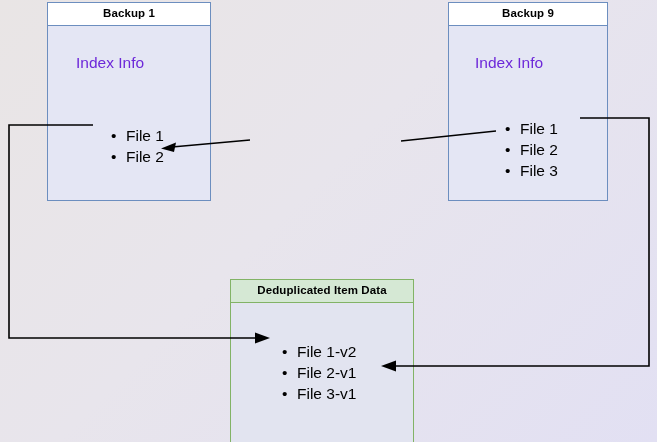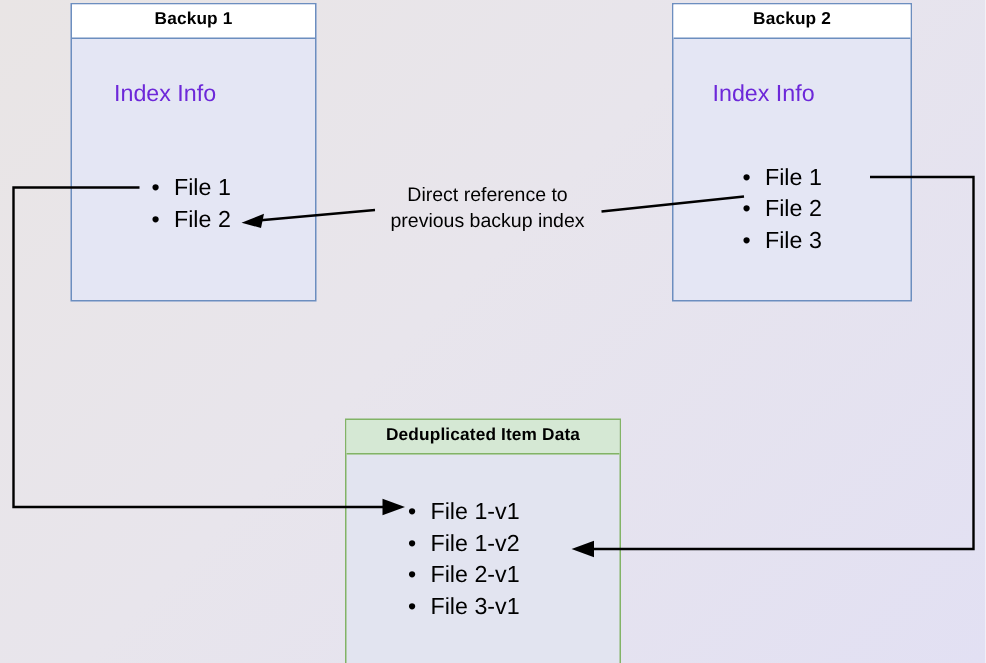"Backup 2" div.box-header { text: 2 -> 9 }
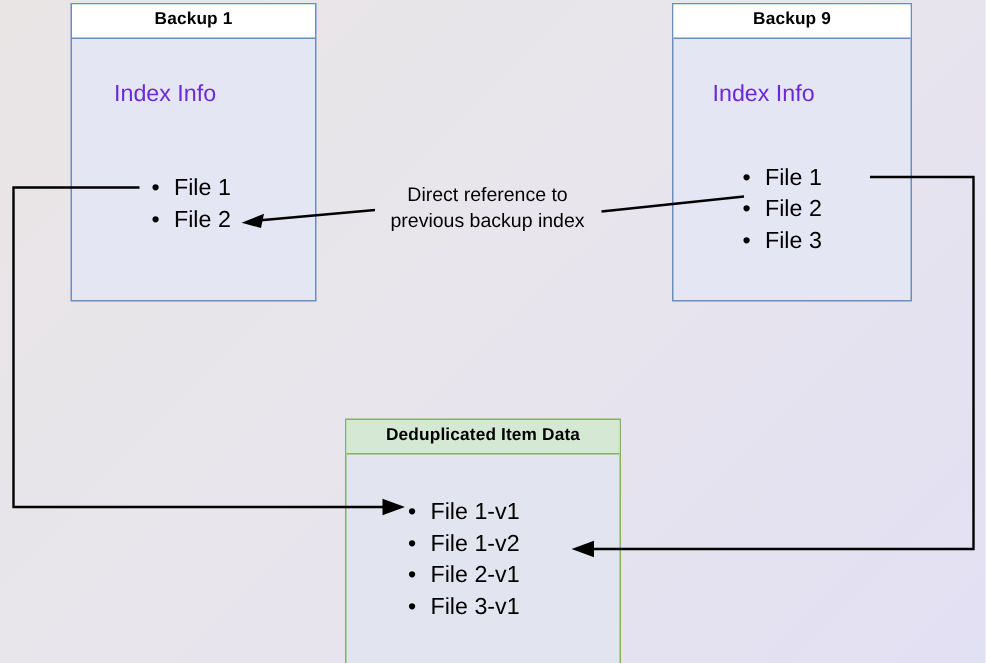"File 1" .file-list { margin: 0 -> 10px }
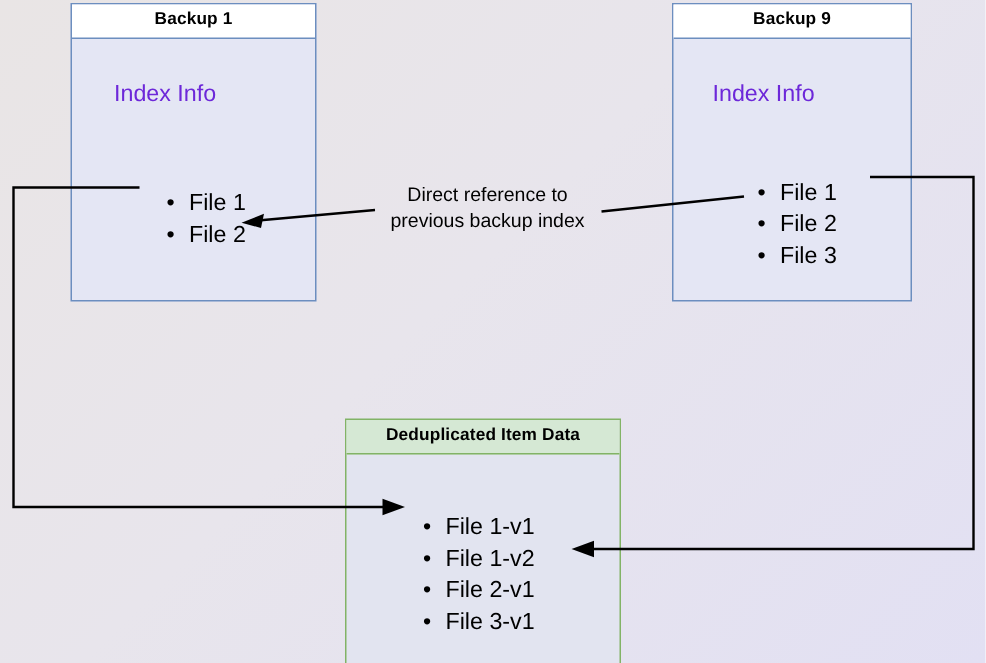"Direct reference to" div { html: <div> <div>Direct reference to</div> <div>previous backup index</div> </div> -> none }
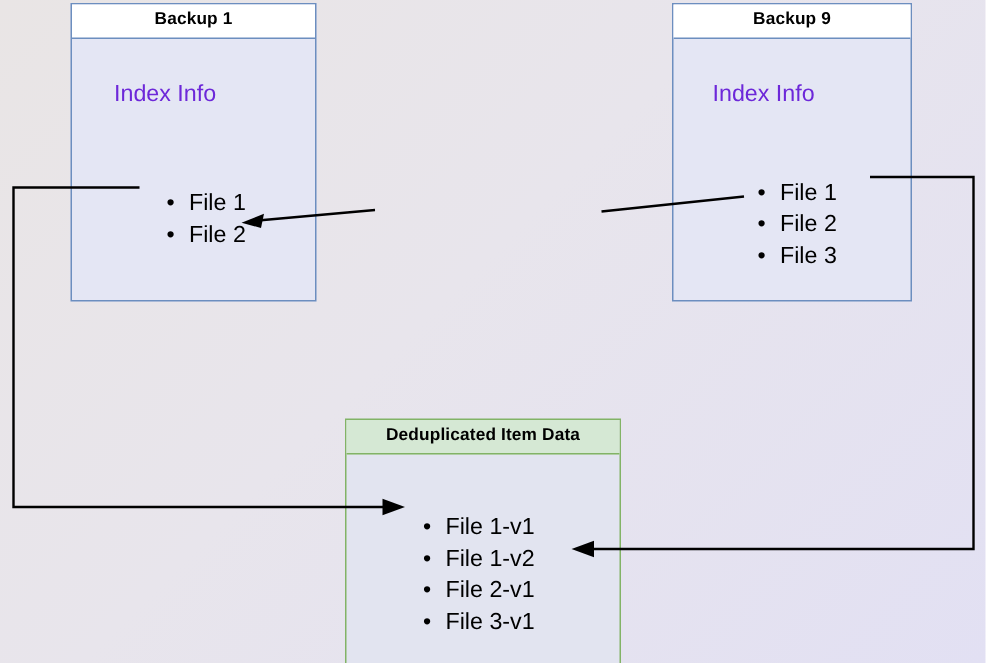"File 1-v1" li { html: <li>File 1-v1</li> -> none }
